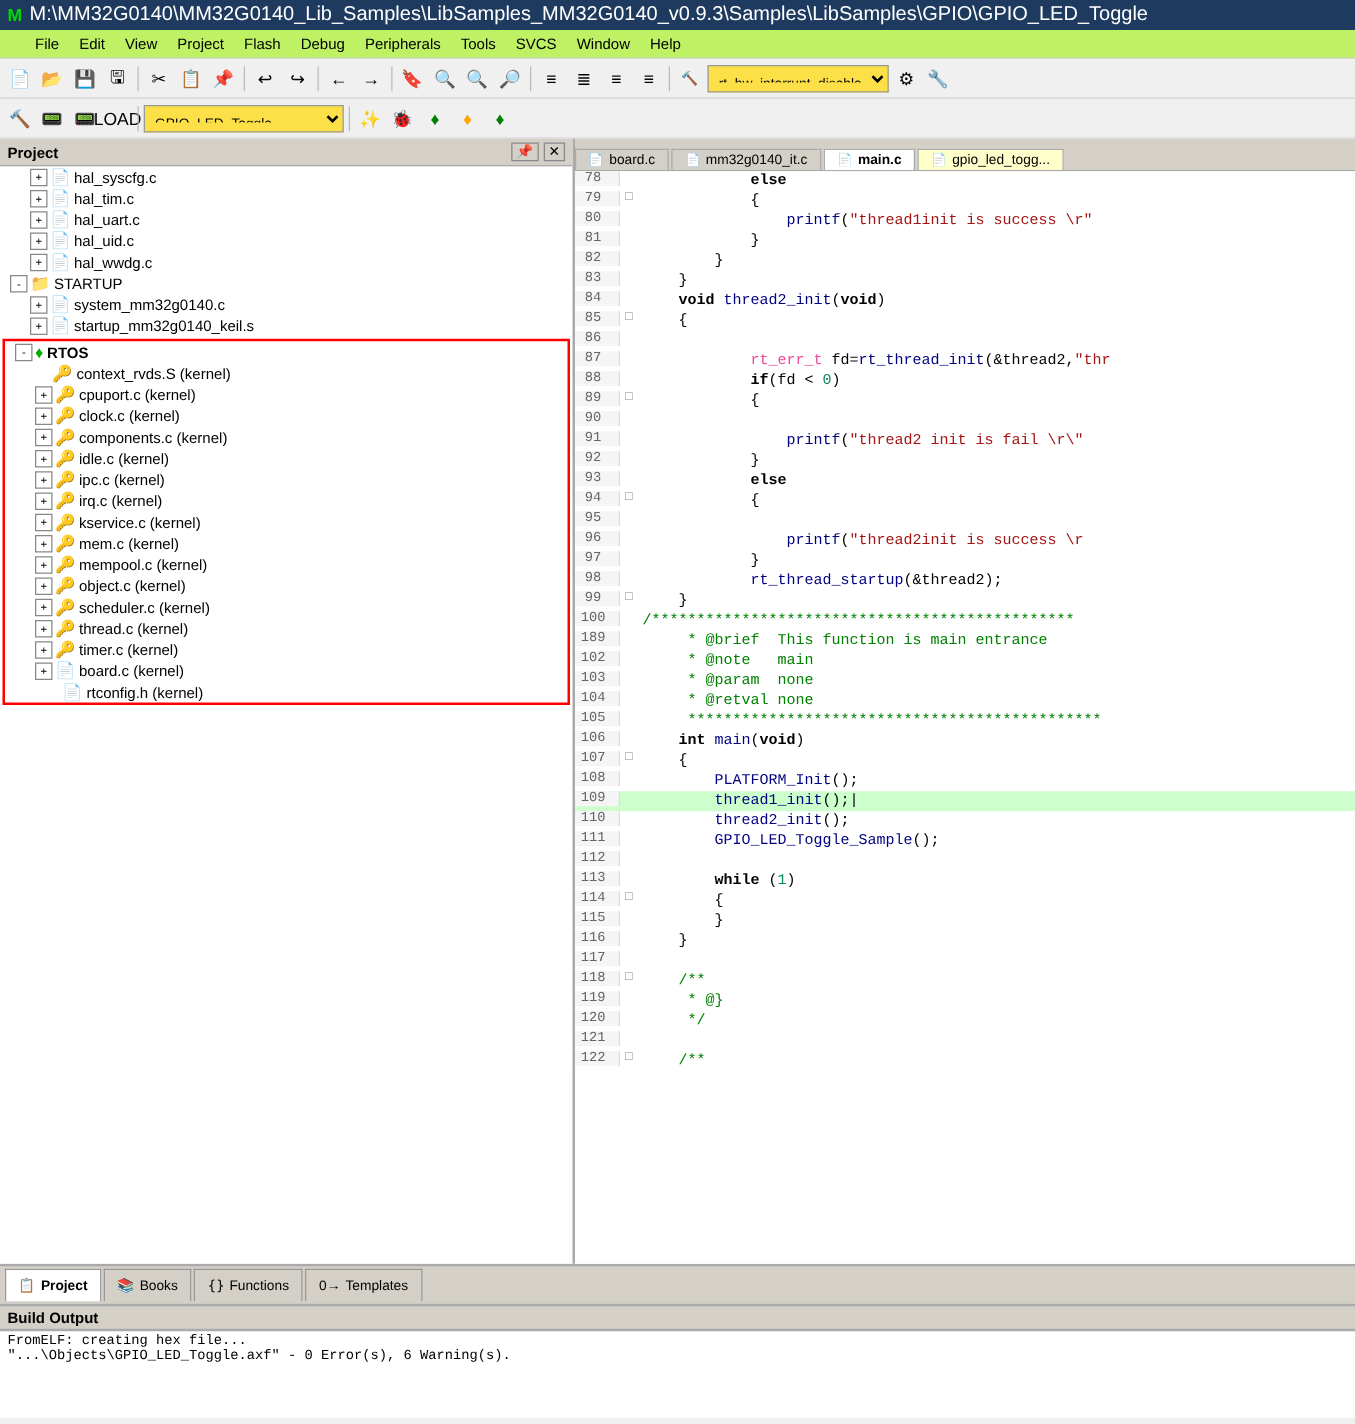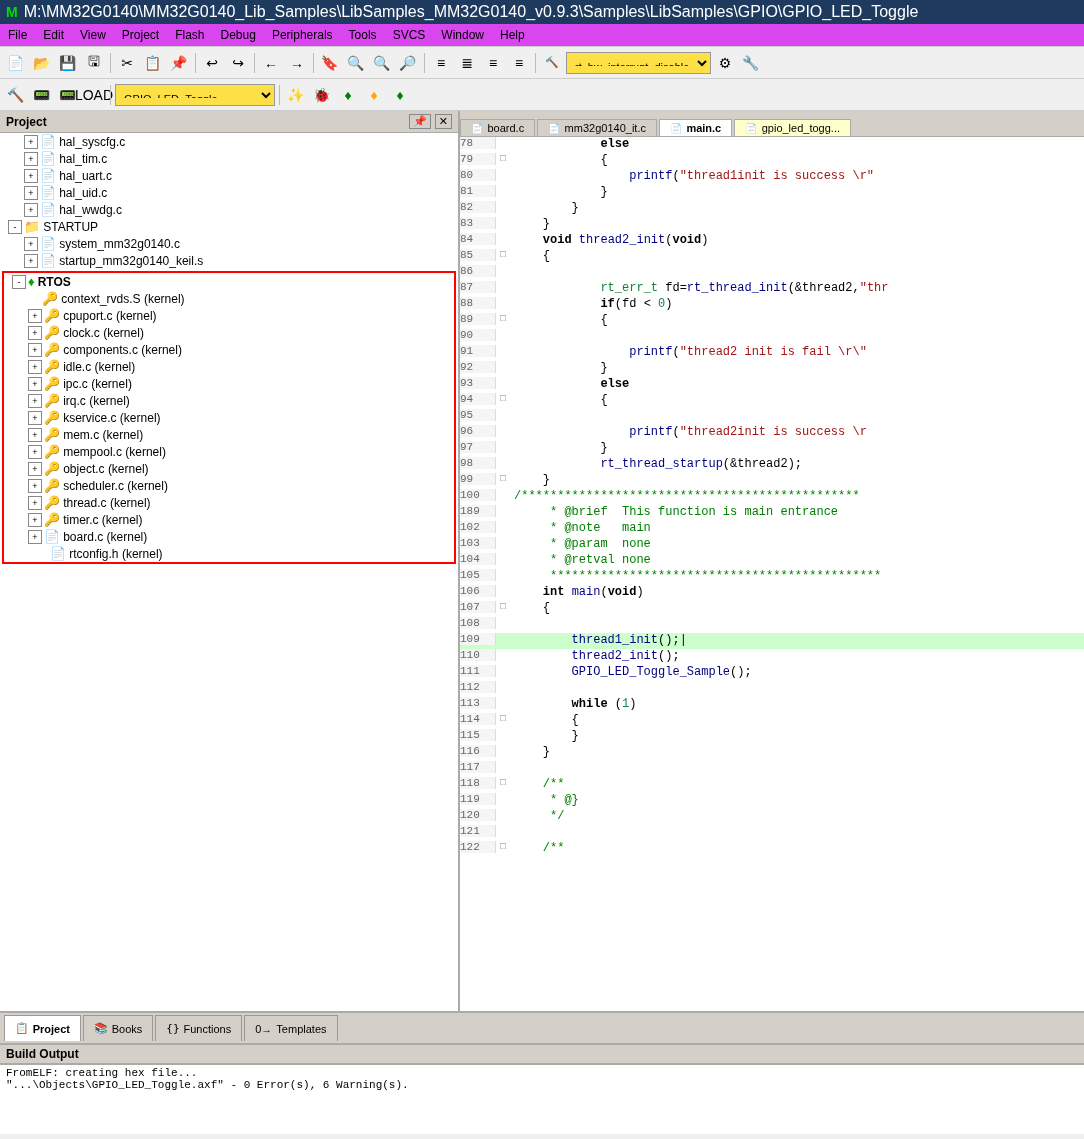"File" #menu-bar { background: #d946ef -> #bef264; padding: 2px 0 -> 2px 20px }
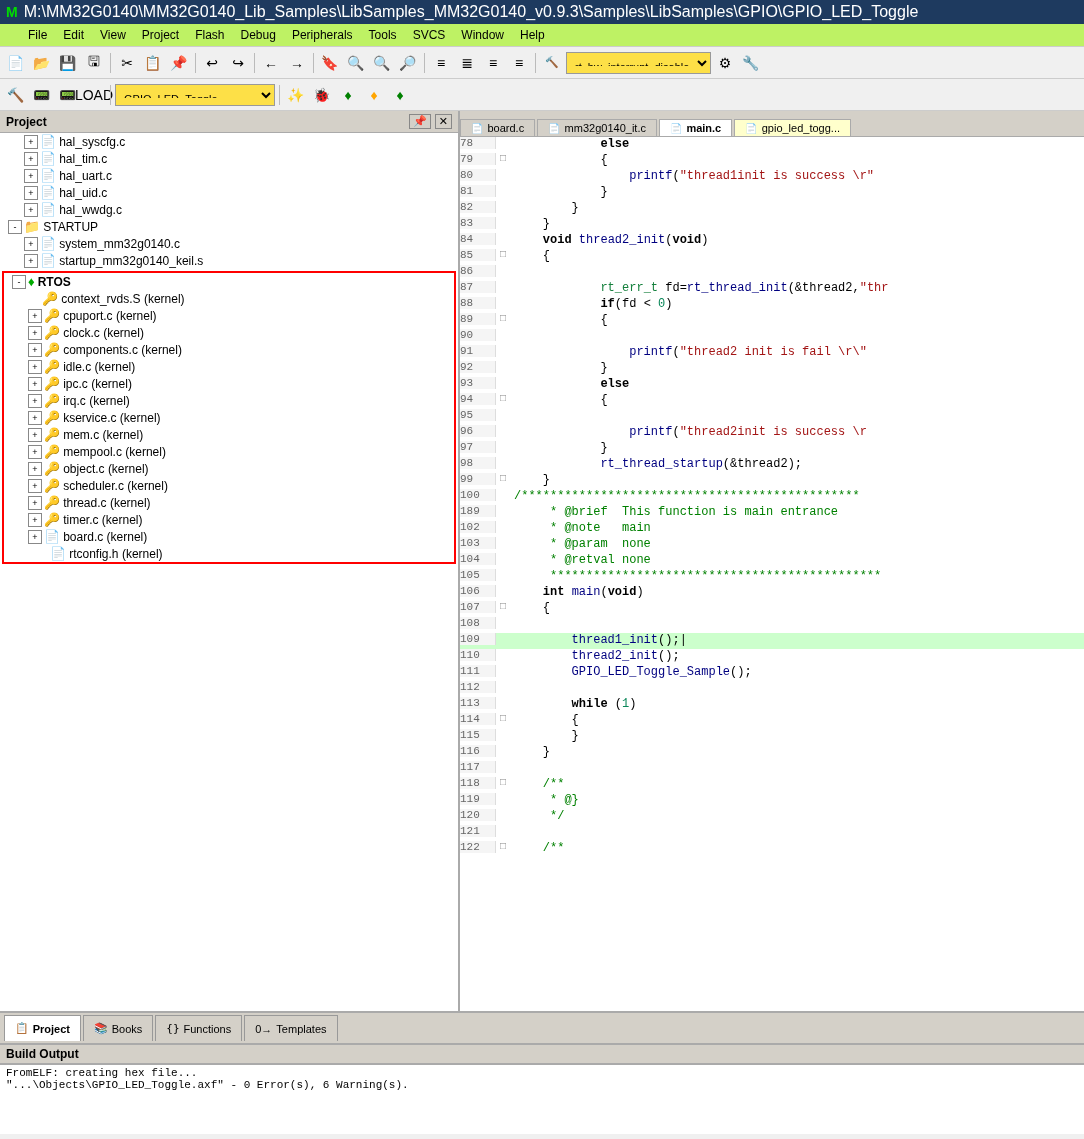"78" .line-num { text-align: left -> center }
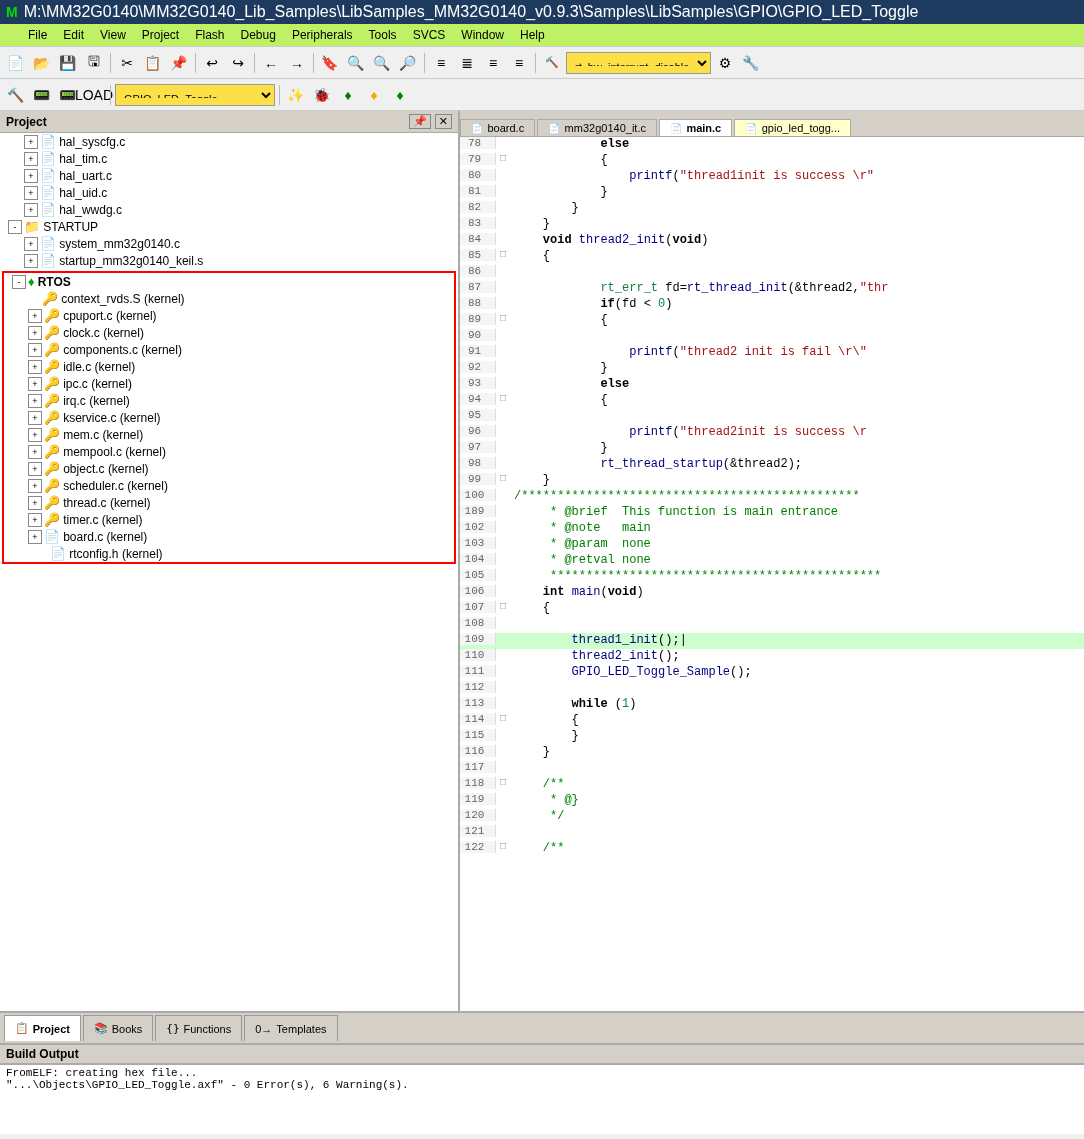"rt_err_t" .type { color: #15803d -> #ec4899 }
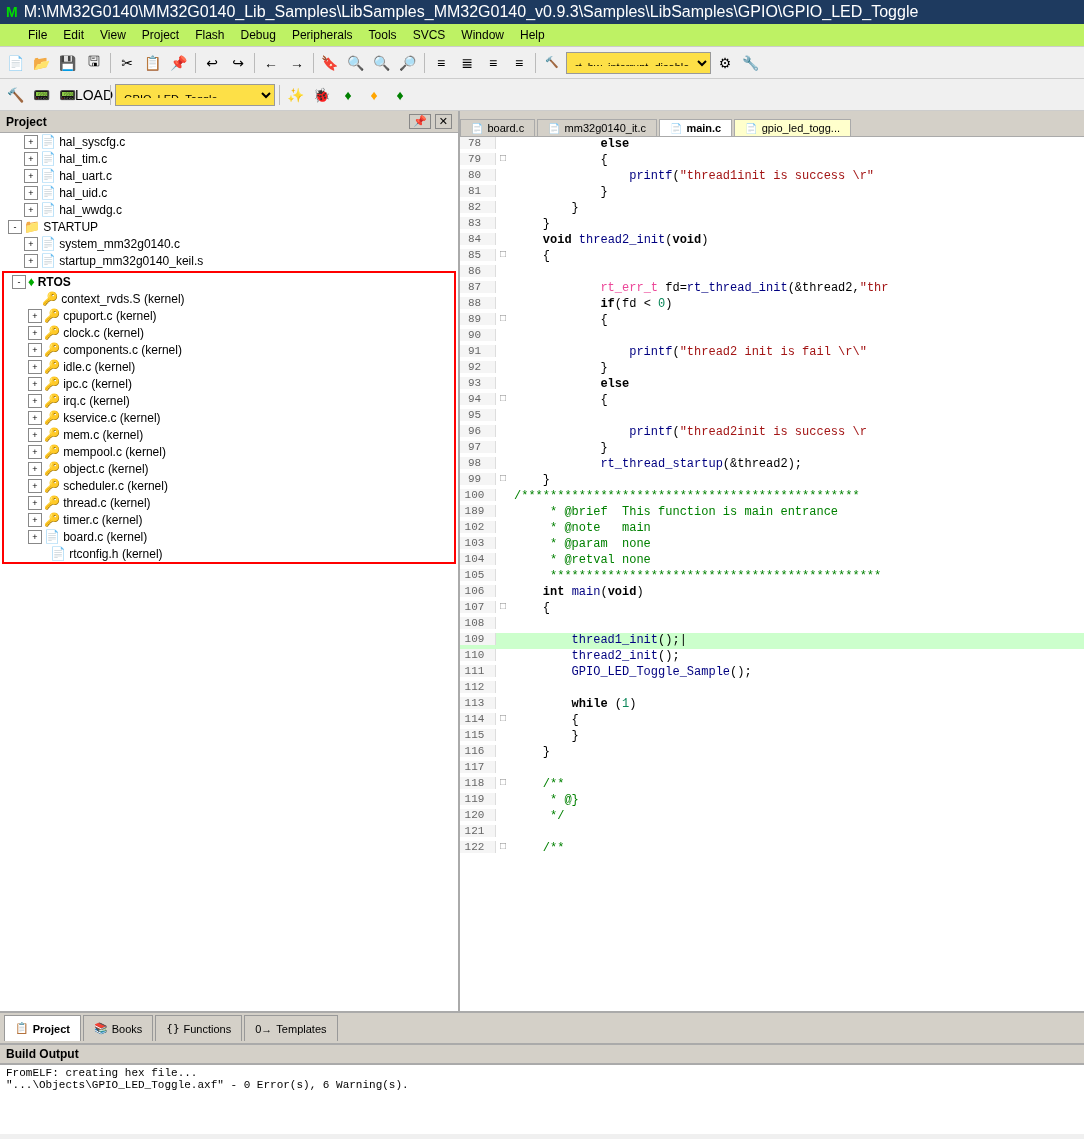"PLATFORM_Init();" span.line-code { html: none -> <span> <span>PLATFORM_Init</span>();</span> }
